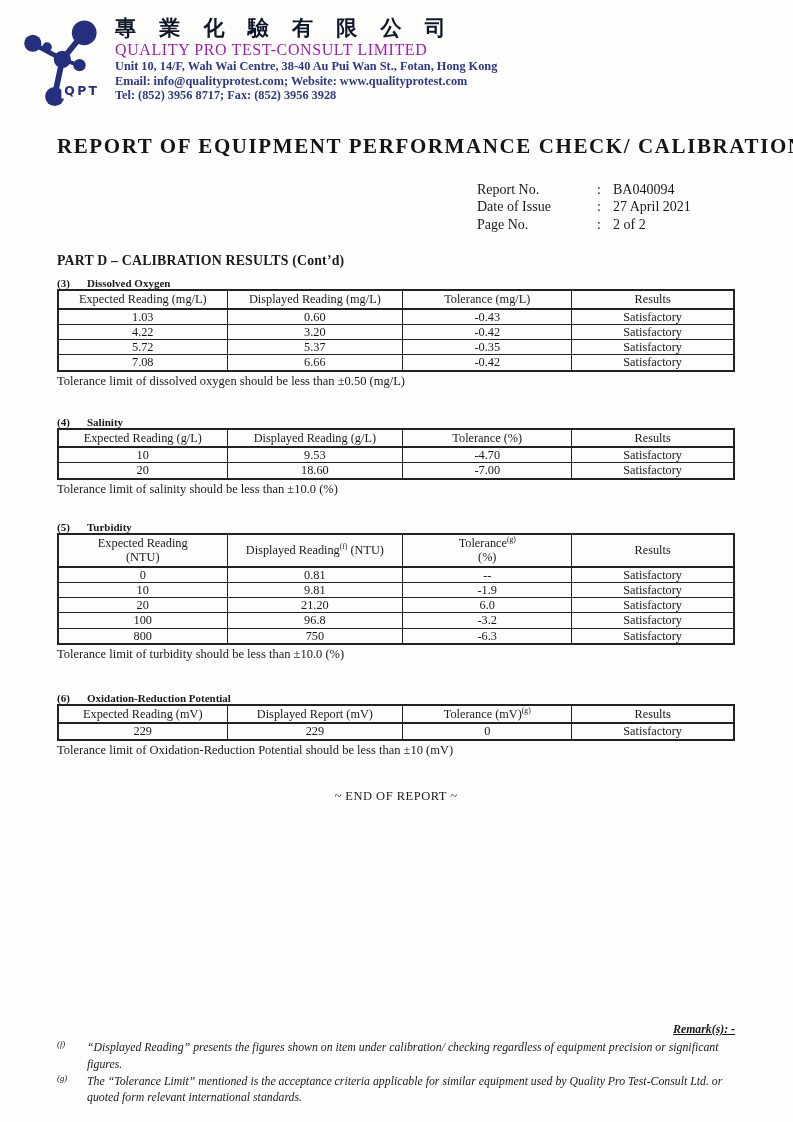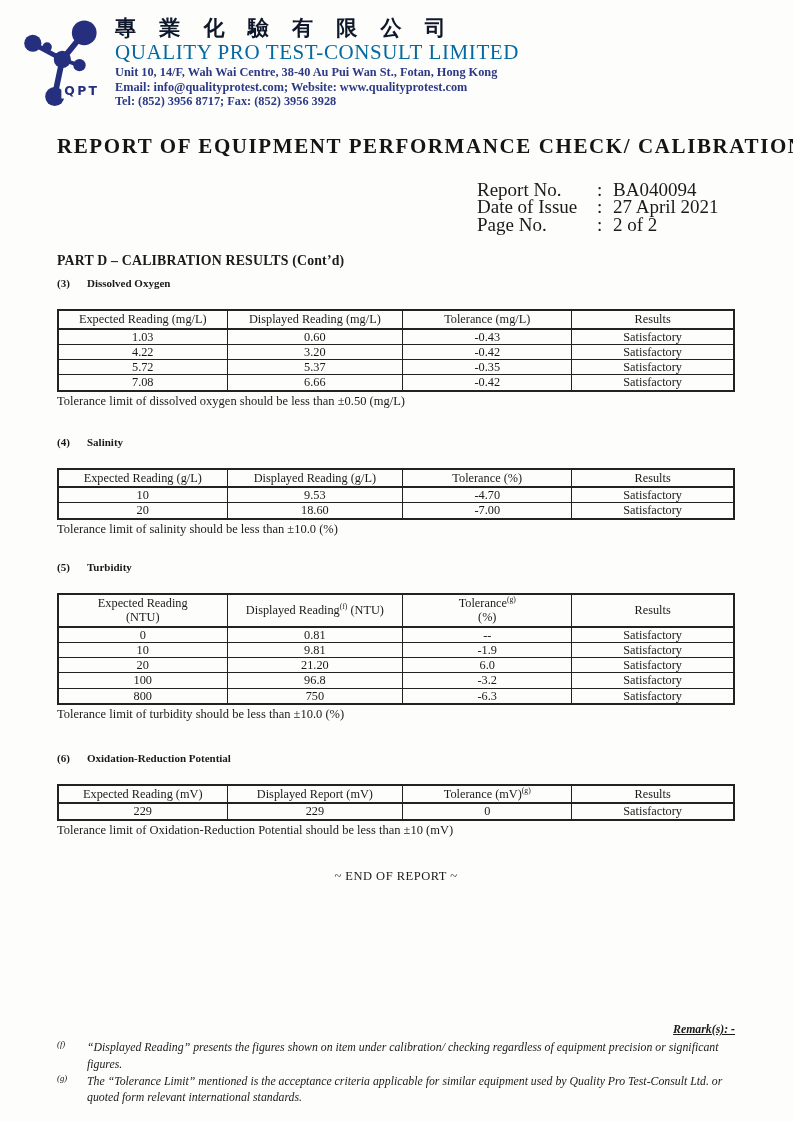"QUALITY PRO TEST-CONSULT LIMITED" .en-name { color: #0369a1 -> #a21caf; font-size: 21px -> 16px }
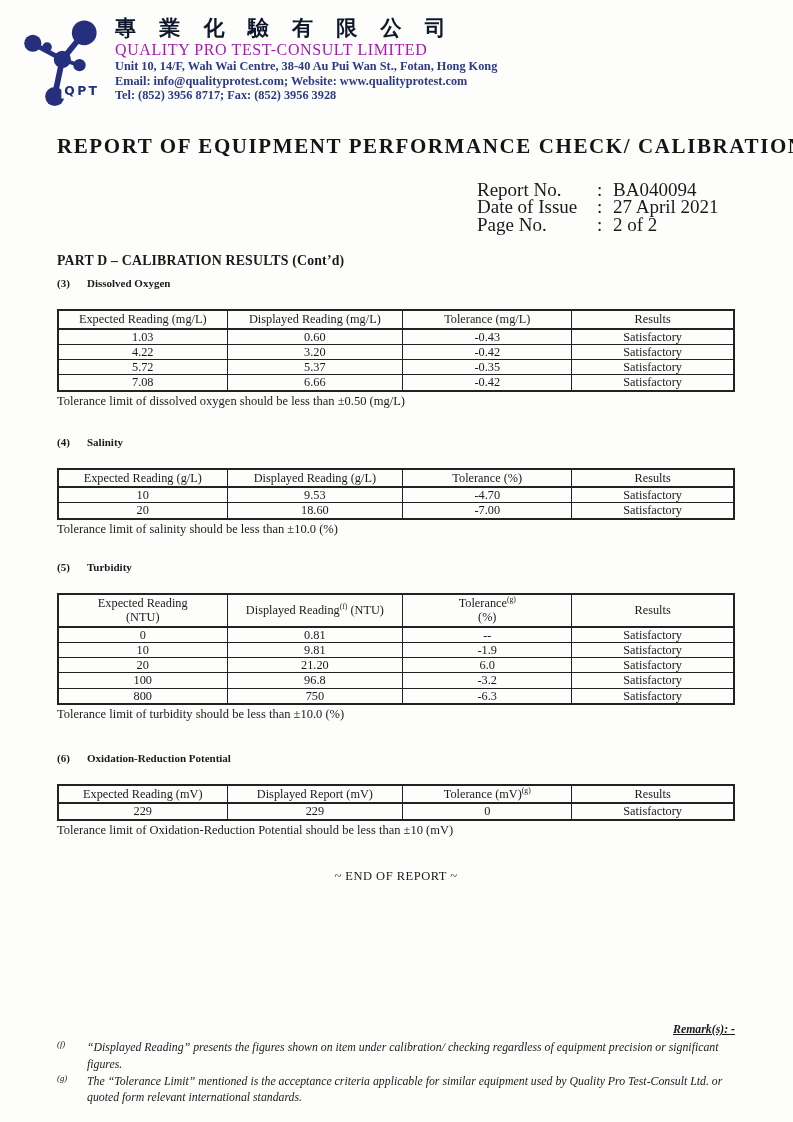"Report No." .meta { font-size: 19px -> 14px }
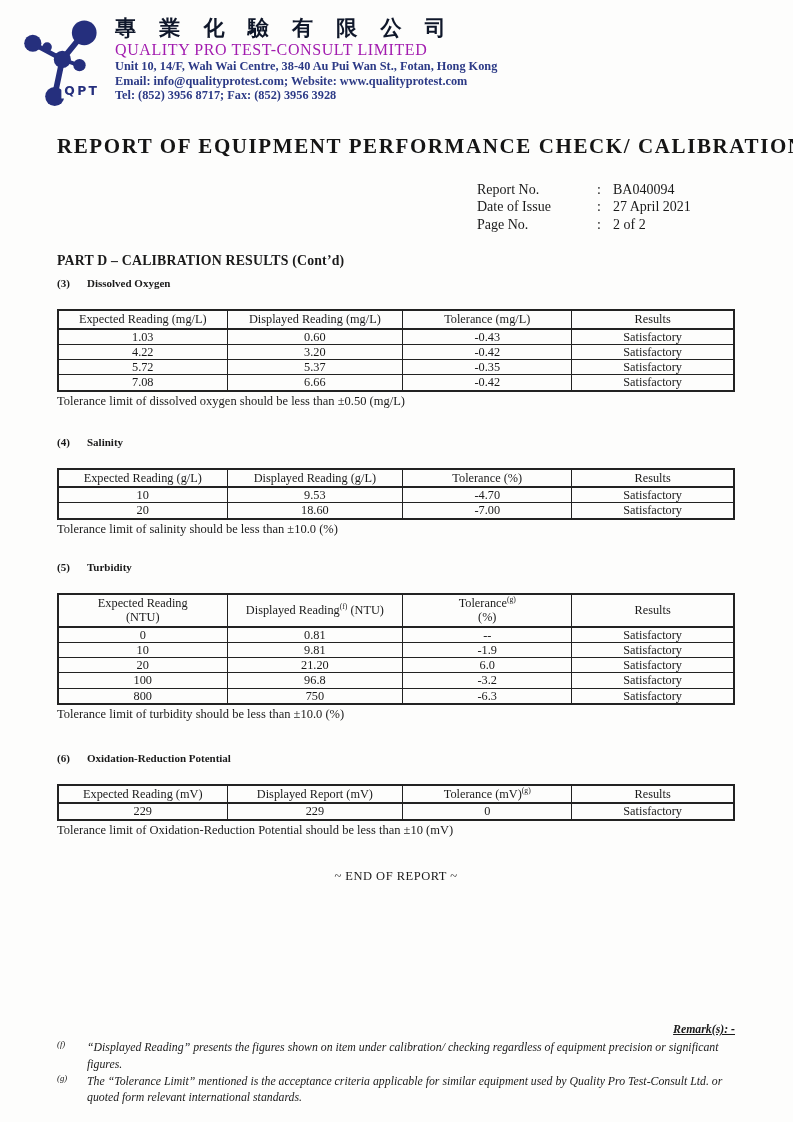"Expected Reading (mg/L)" table { margin-top: 20px -> 0 }
